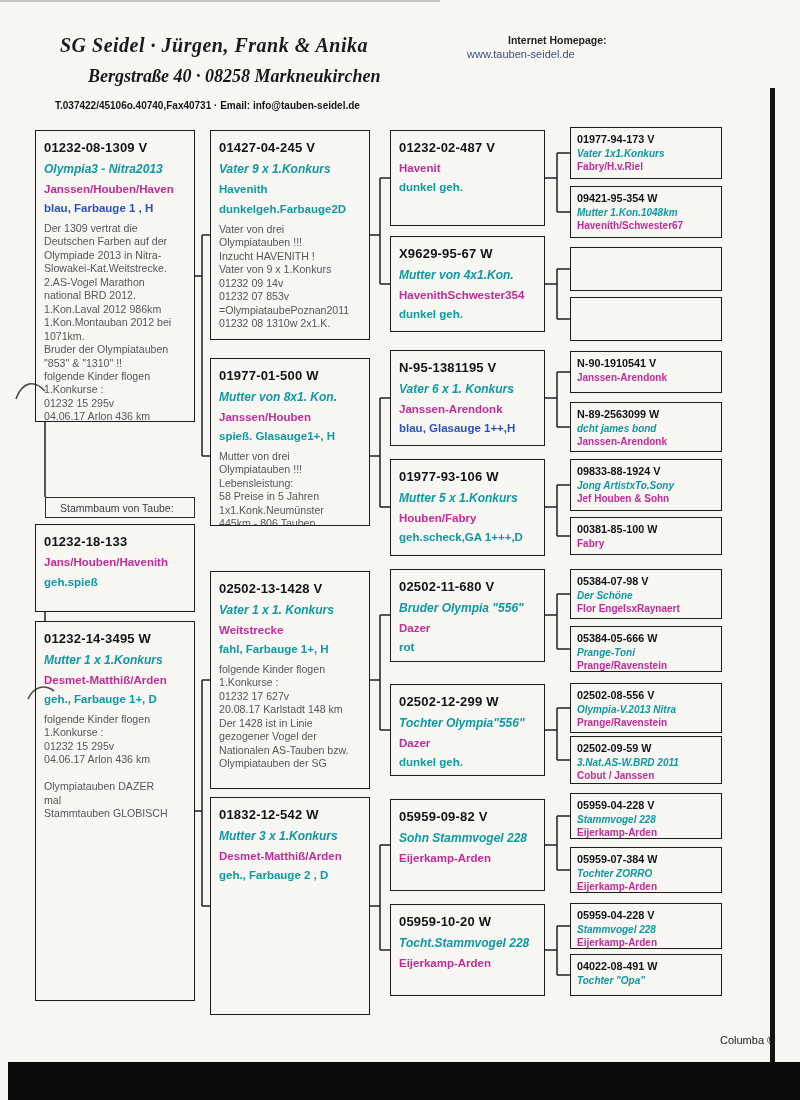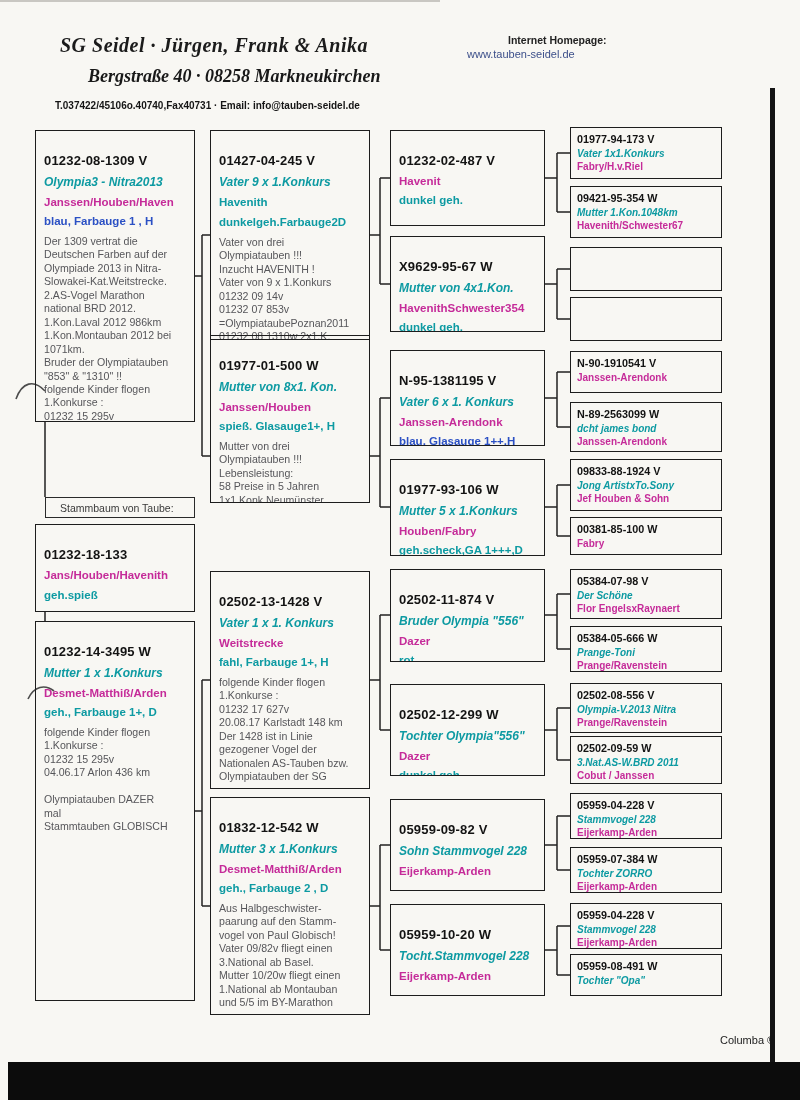"01232-08-1309 V" .box { padding: 22px 8px -> 9px 8px }
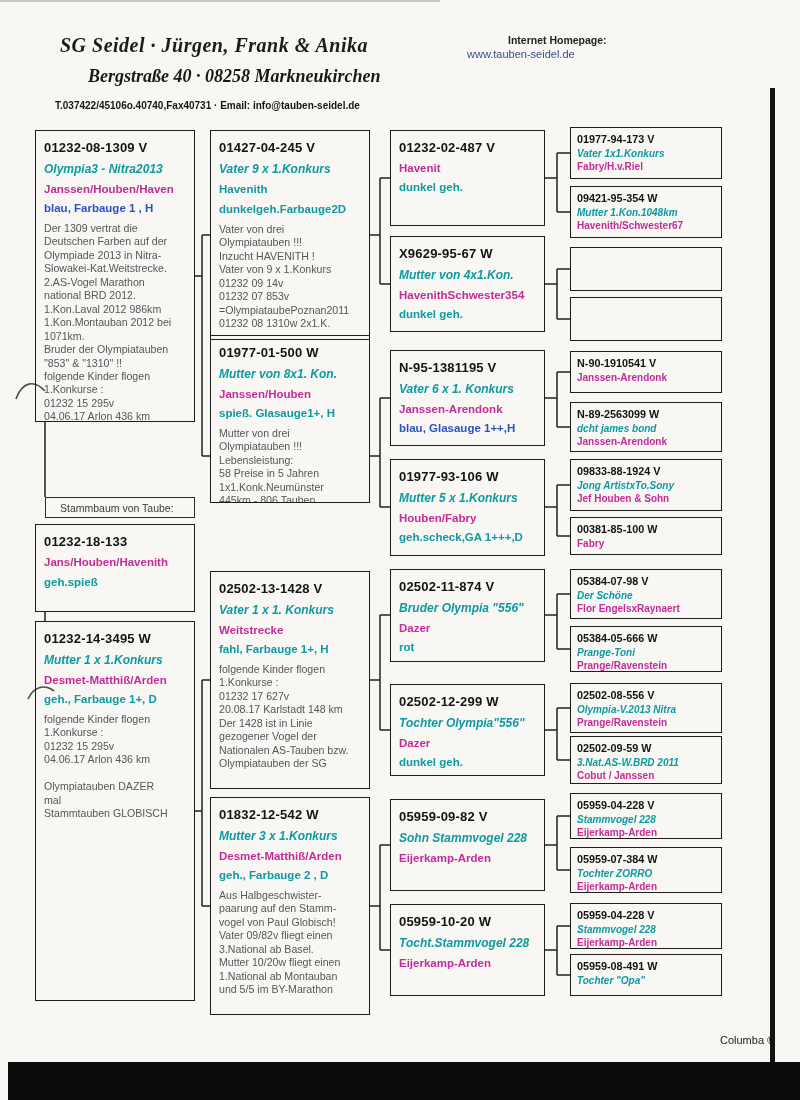"01977-01-500 W" div.box { top: 335px -> 358px }
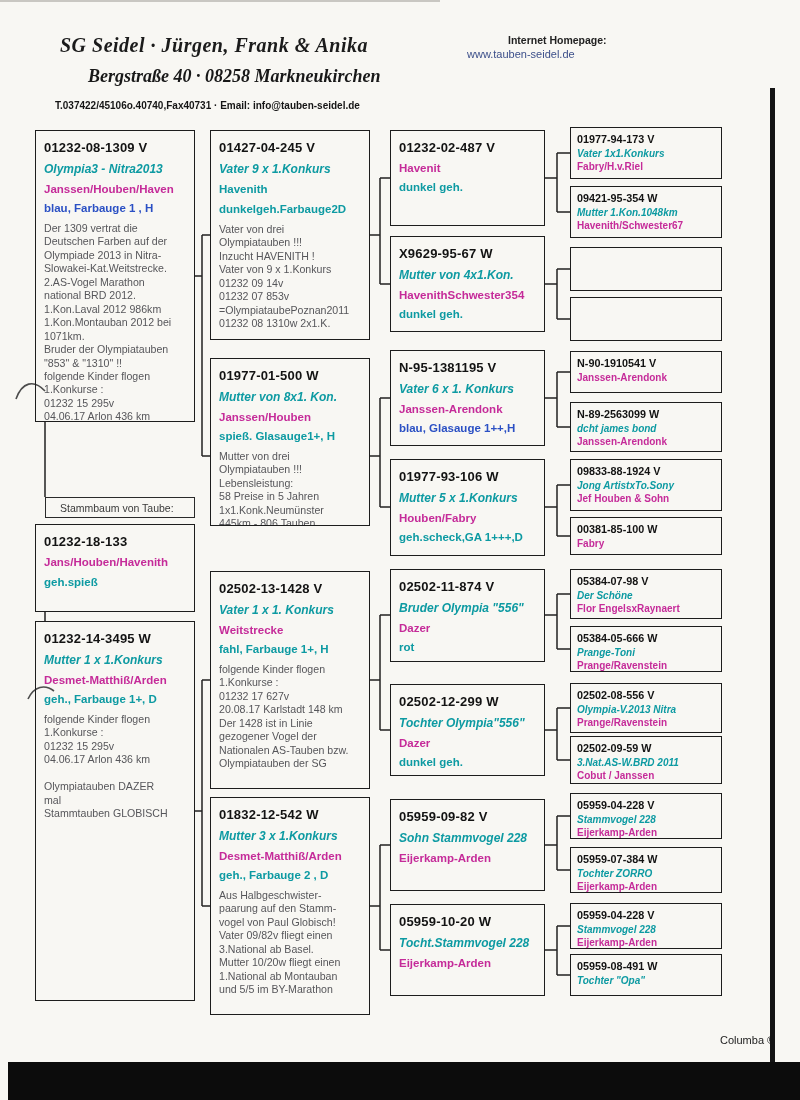"02502-11-874 V" div.ring { text: 02502-11-874 -> 02502-11-680 }
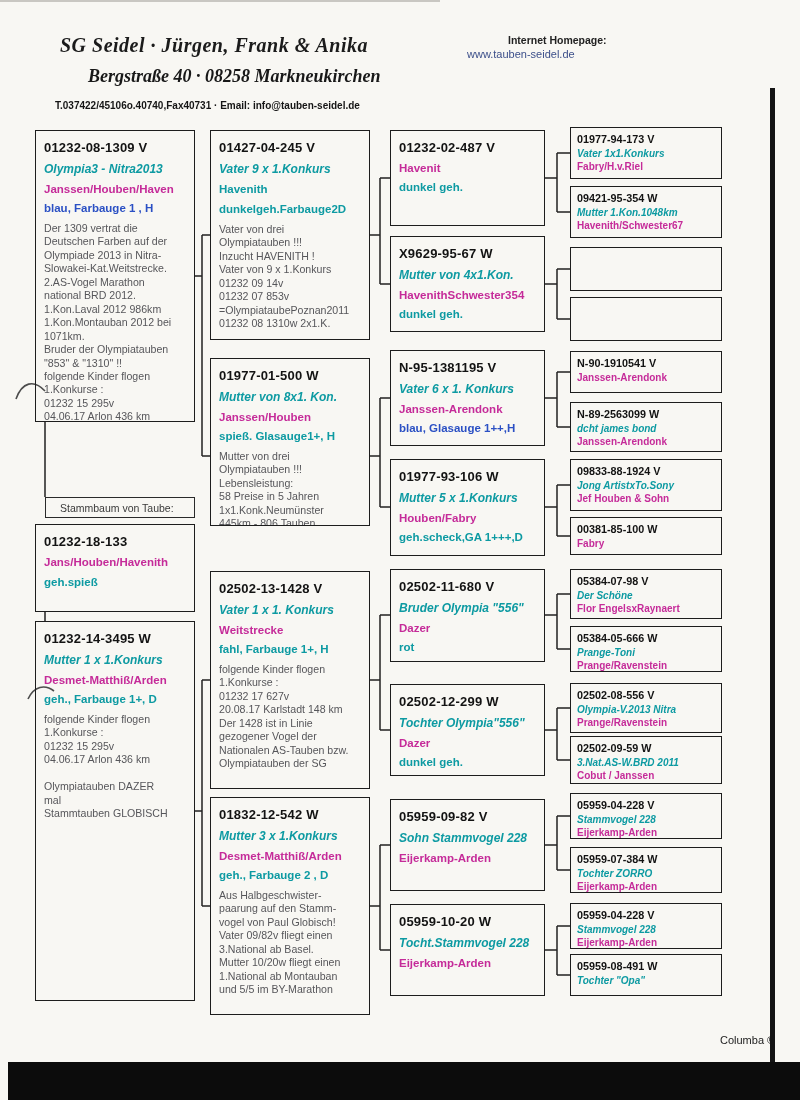"Aus Halbgeschwister-" div.body { html: <div>Aus Halbgeschwister- paarung auf den Stamm- vogel von Paul Globisch! Vater 09/82v fliegt einen 3.National ab Basel. Mutter 10/20w fliegt einen 1.National ab Montauban und 5/5 im BY-Marathon</div> -> none }
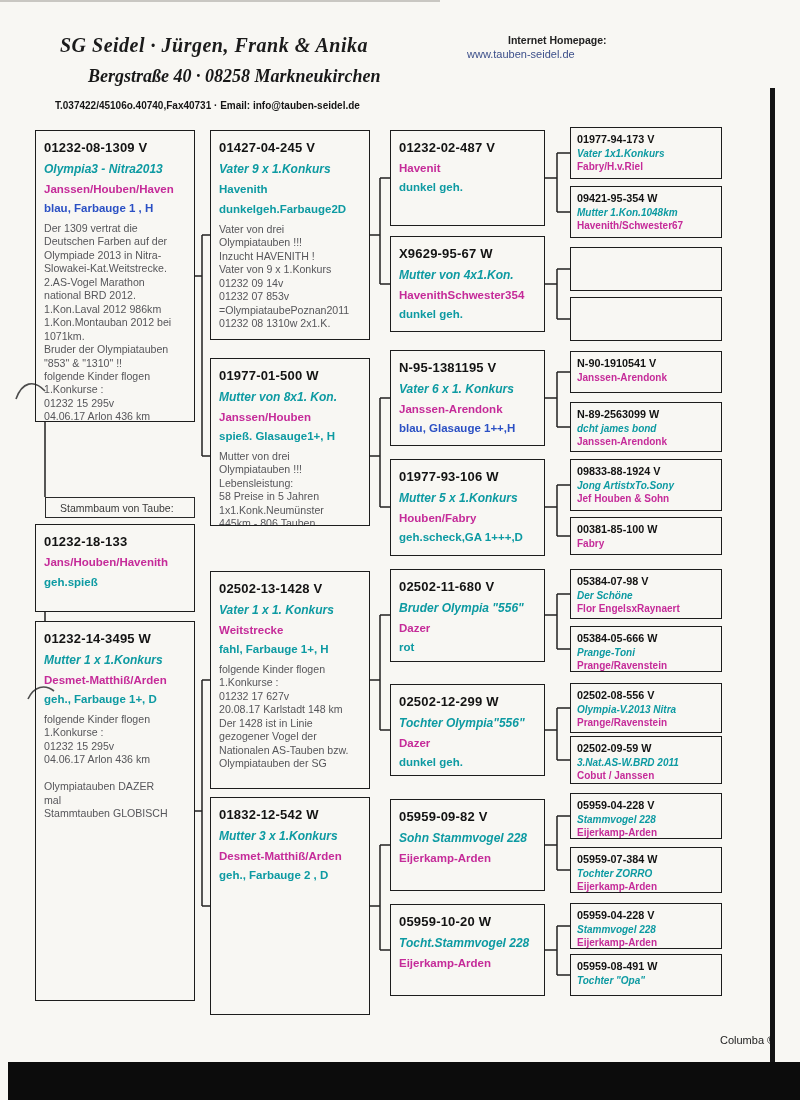"05959-08-491 W" div.ring { text: 05959-08-491 -> 04022-08-491 }
